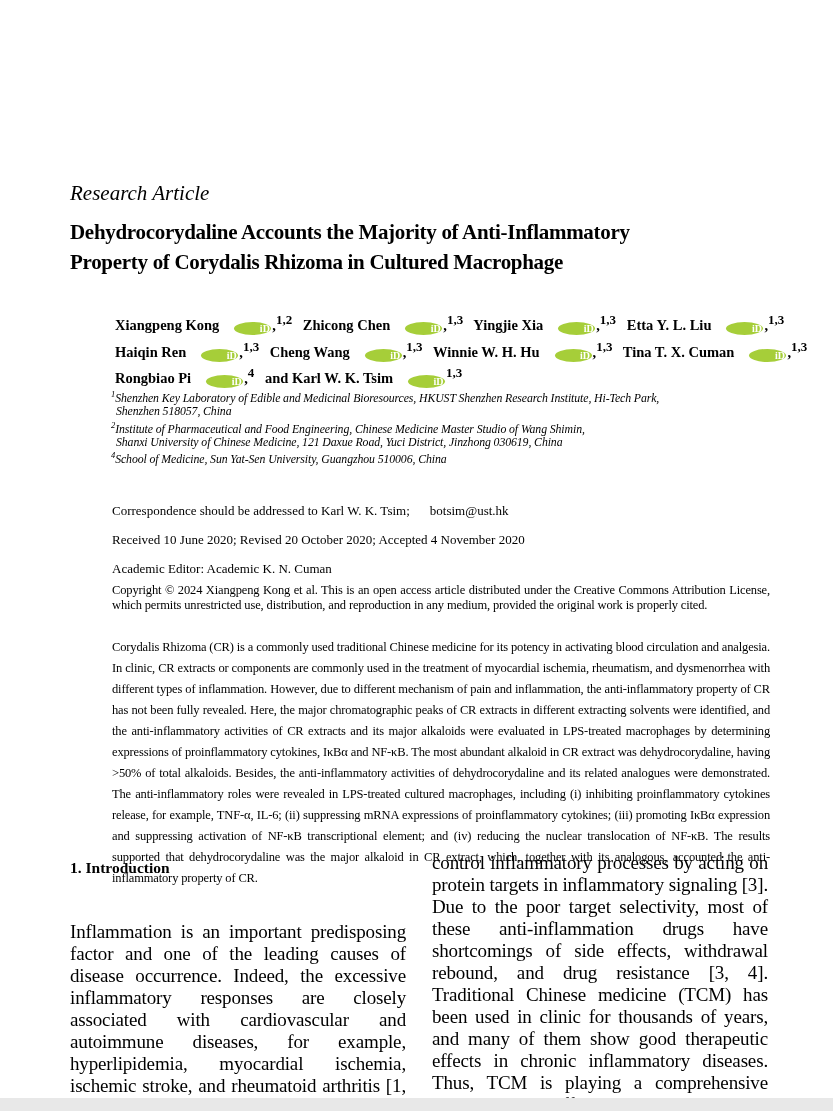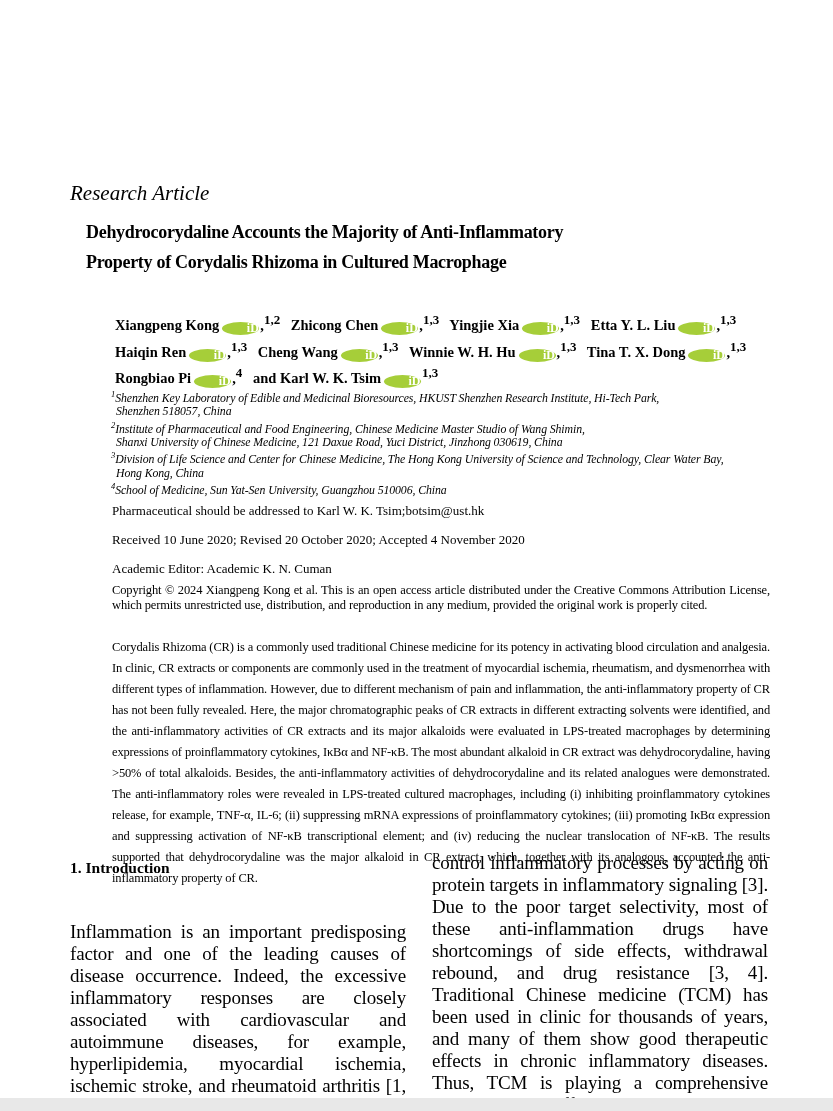"Dehydrocorydaline Accounts the Majority" .paper-title { font-size: 18px -> 21px; margin-left: 16px -> none }
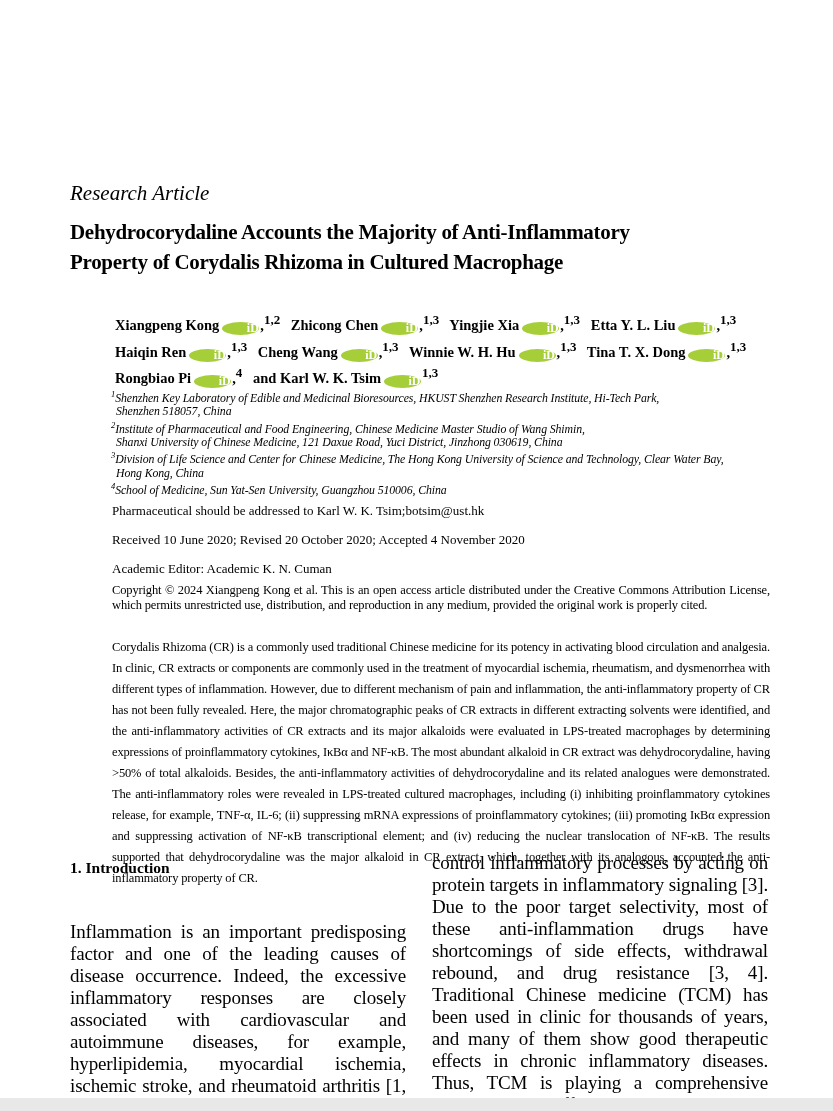"iD" .orcid { font-size: 12px -> 10px; margin-left: 3px -> 15px }
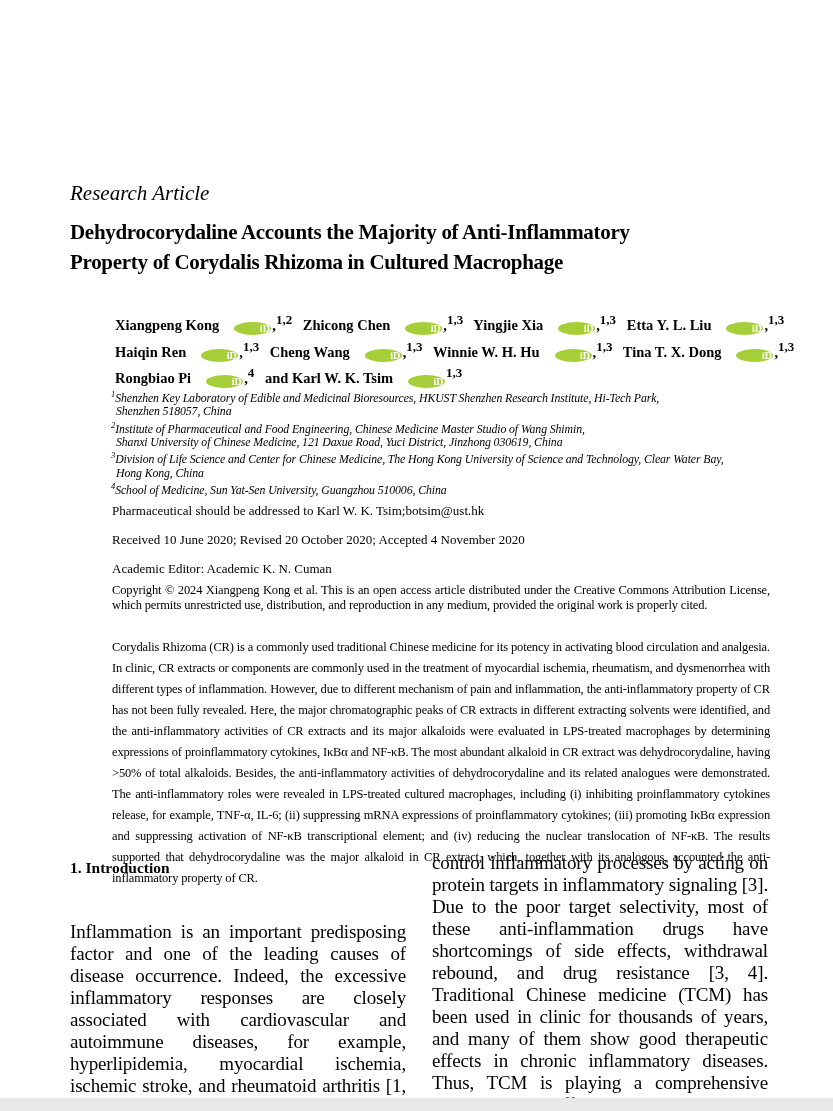"Tina T. X. Dong" span { text: Dong -> Cuman }
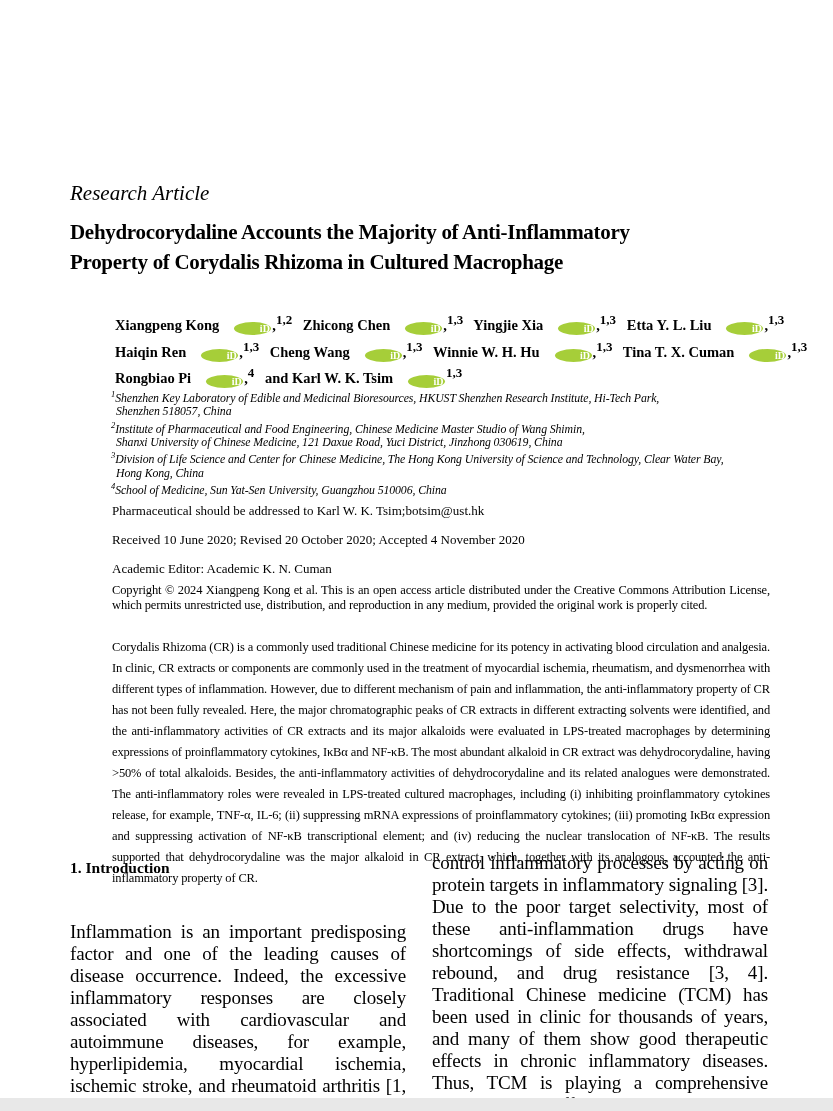"3Division of Life Science and" div.affiliation { html: <div><sup>3</sup><span>Division of Life Science and Center for Chinese Medicine, The Hong Kong University of Science and Technology, Clear Water Bay,</span><span>Hong Kong, China</span></div> -> none }
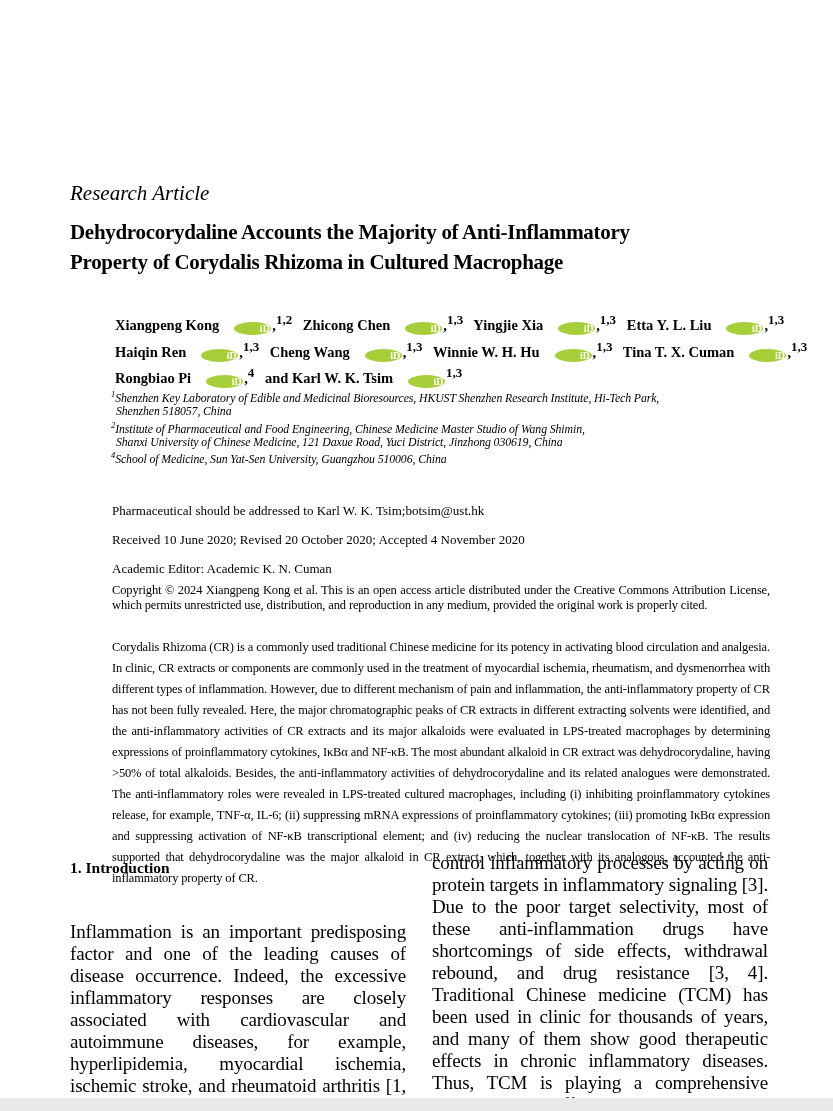"Pharmaceutical should be addressed to" span { text: Pharmaceutical -> Correspondence }
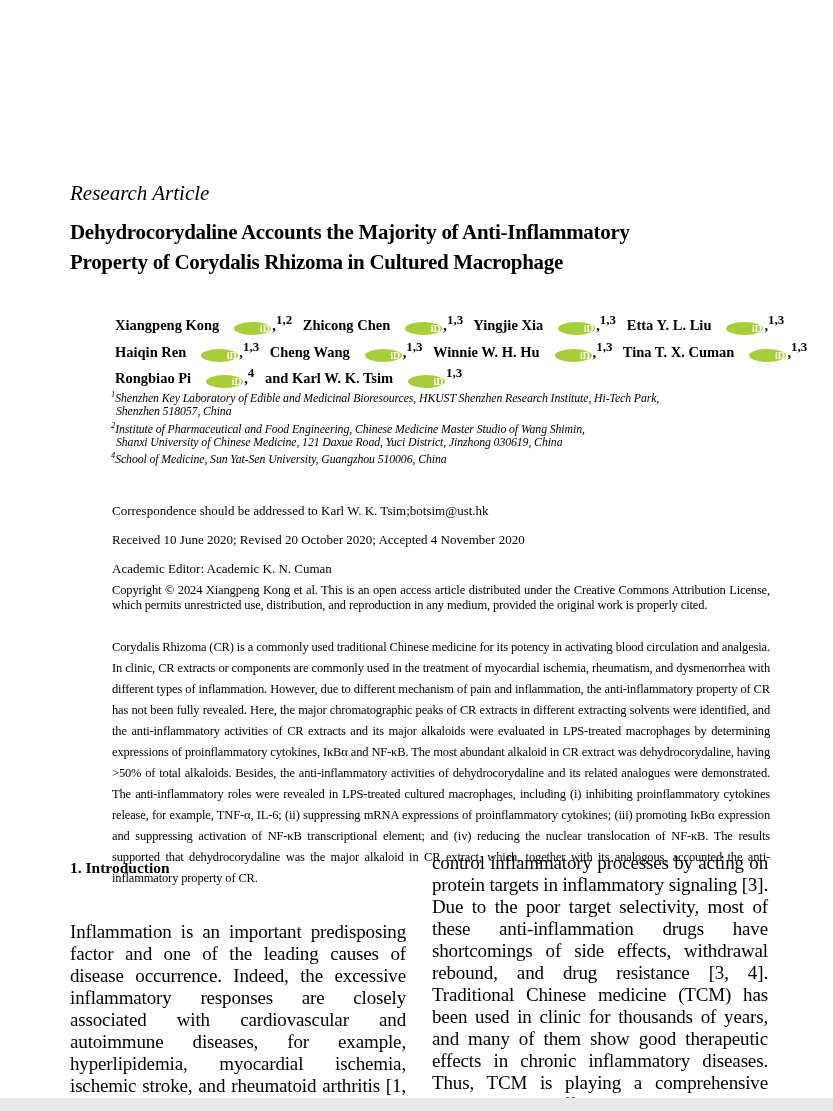"botsim@ust.hk" .email { margin-left: 0 -> 20px }
